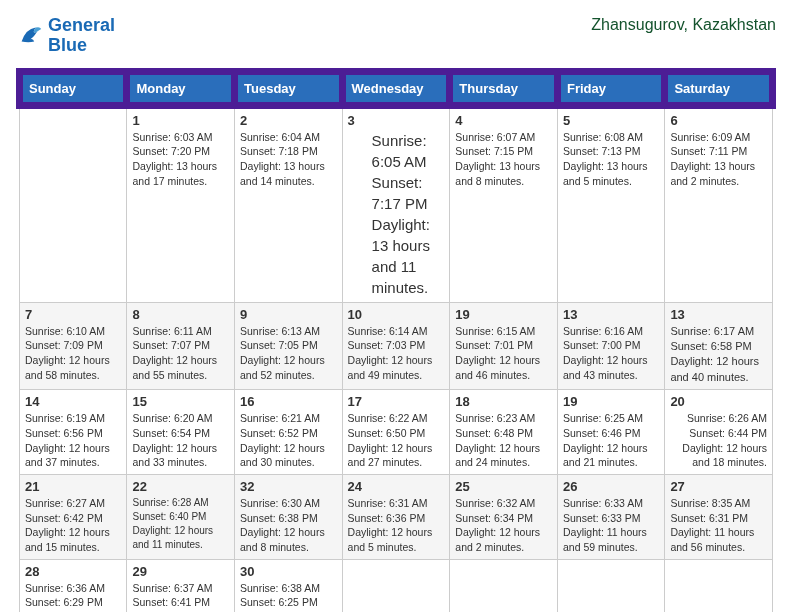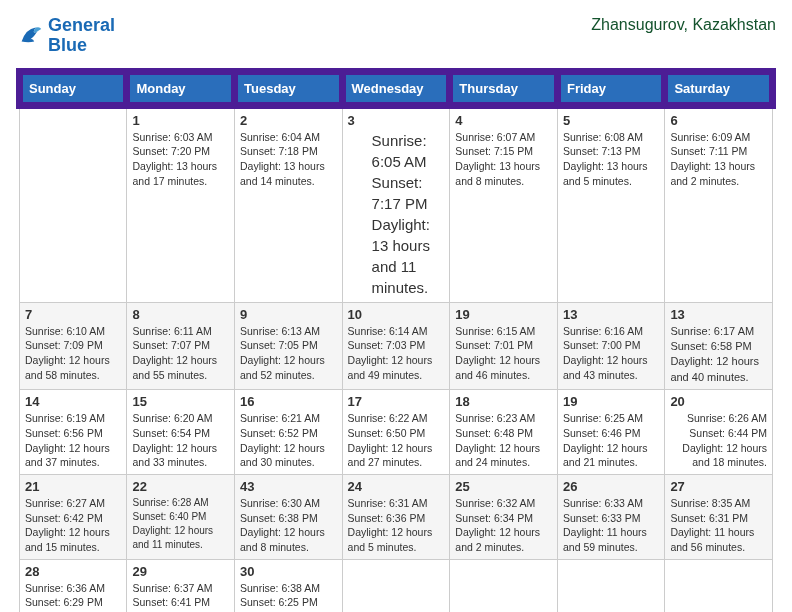"43" div.day-number { text: 43 -> 32 }
